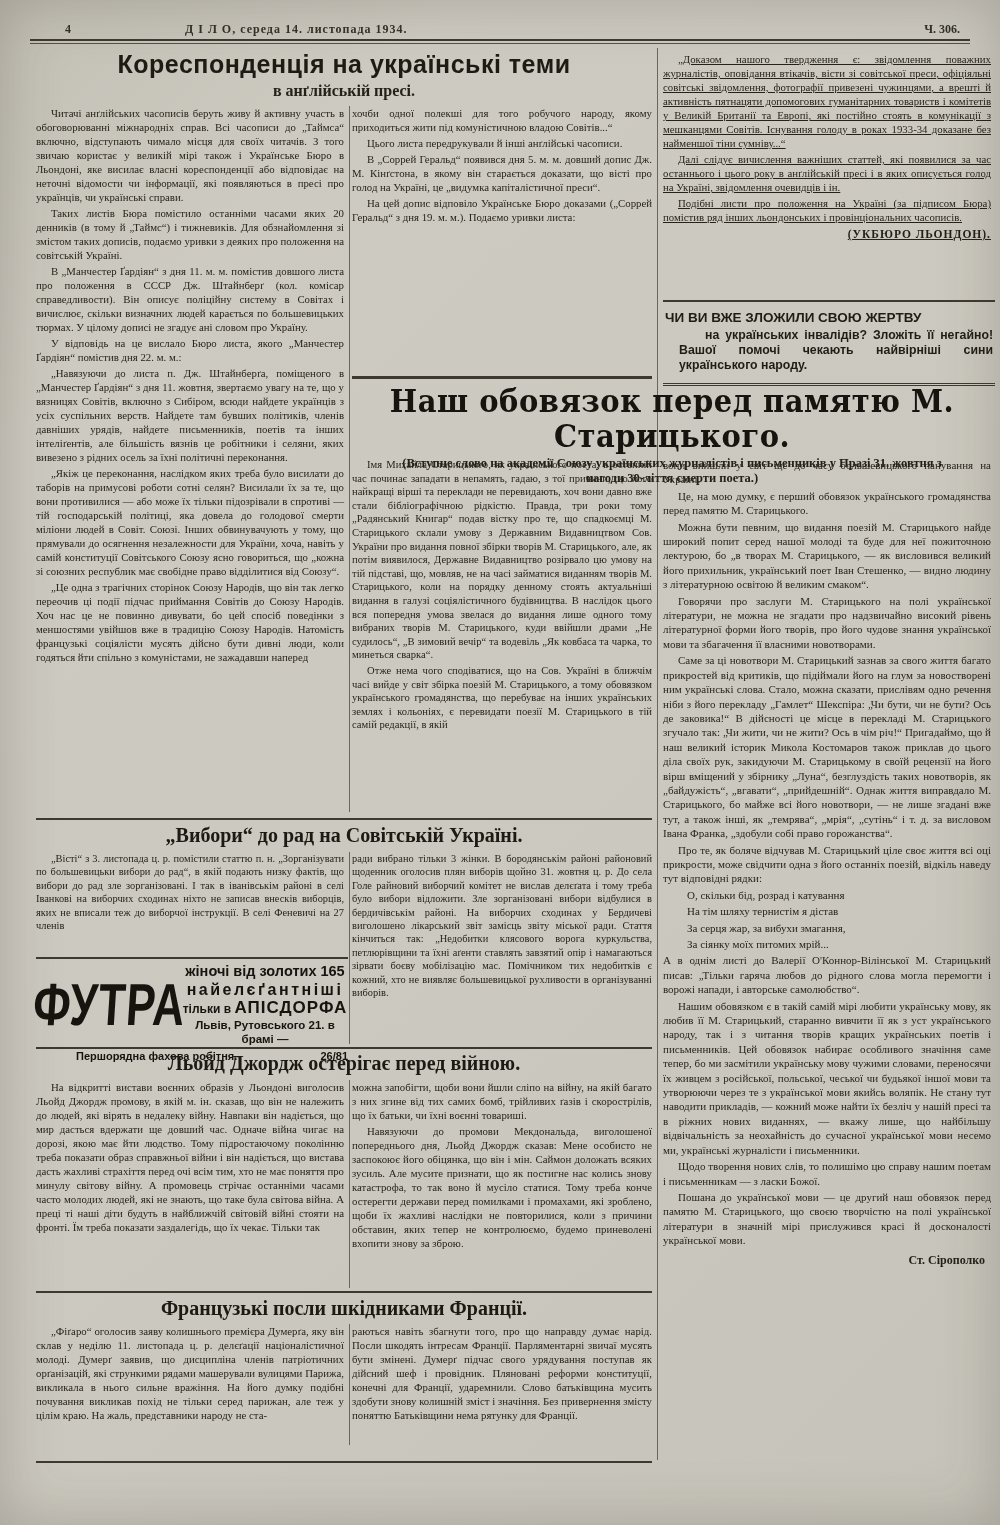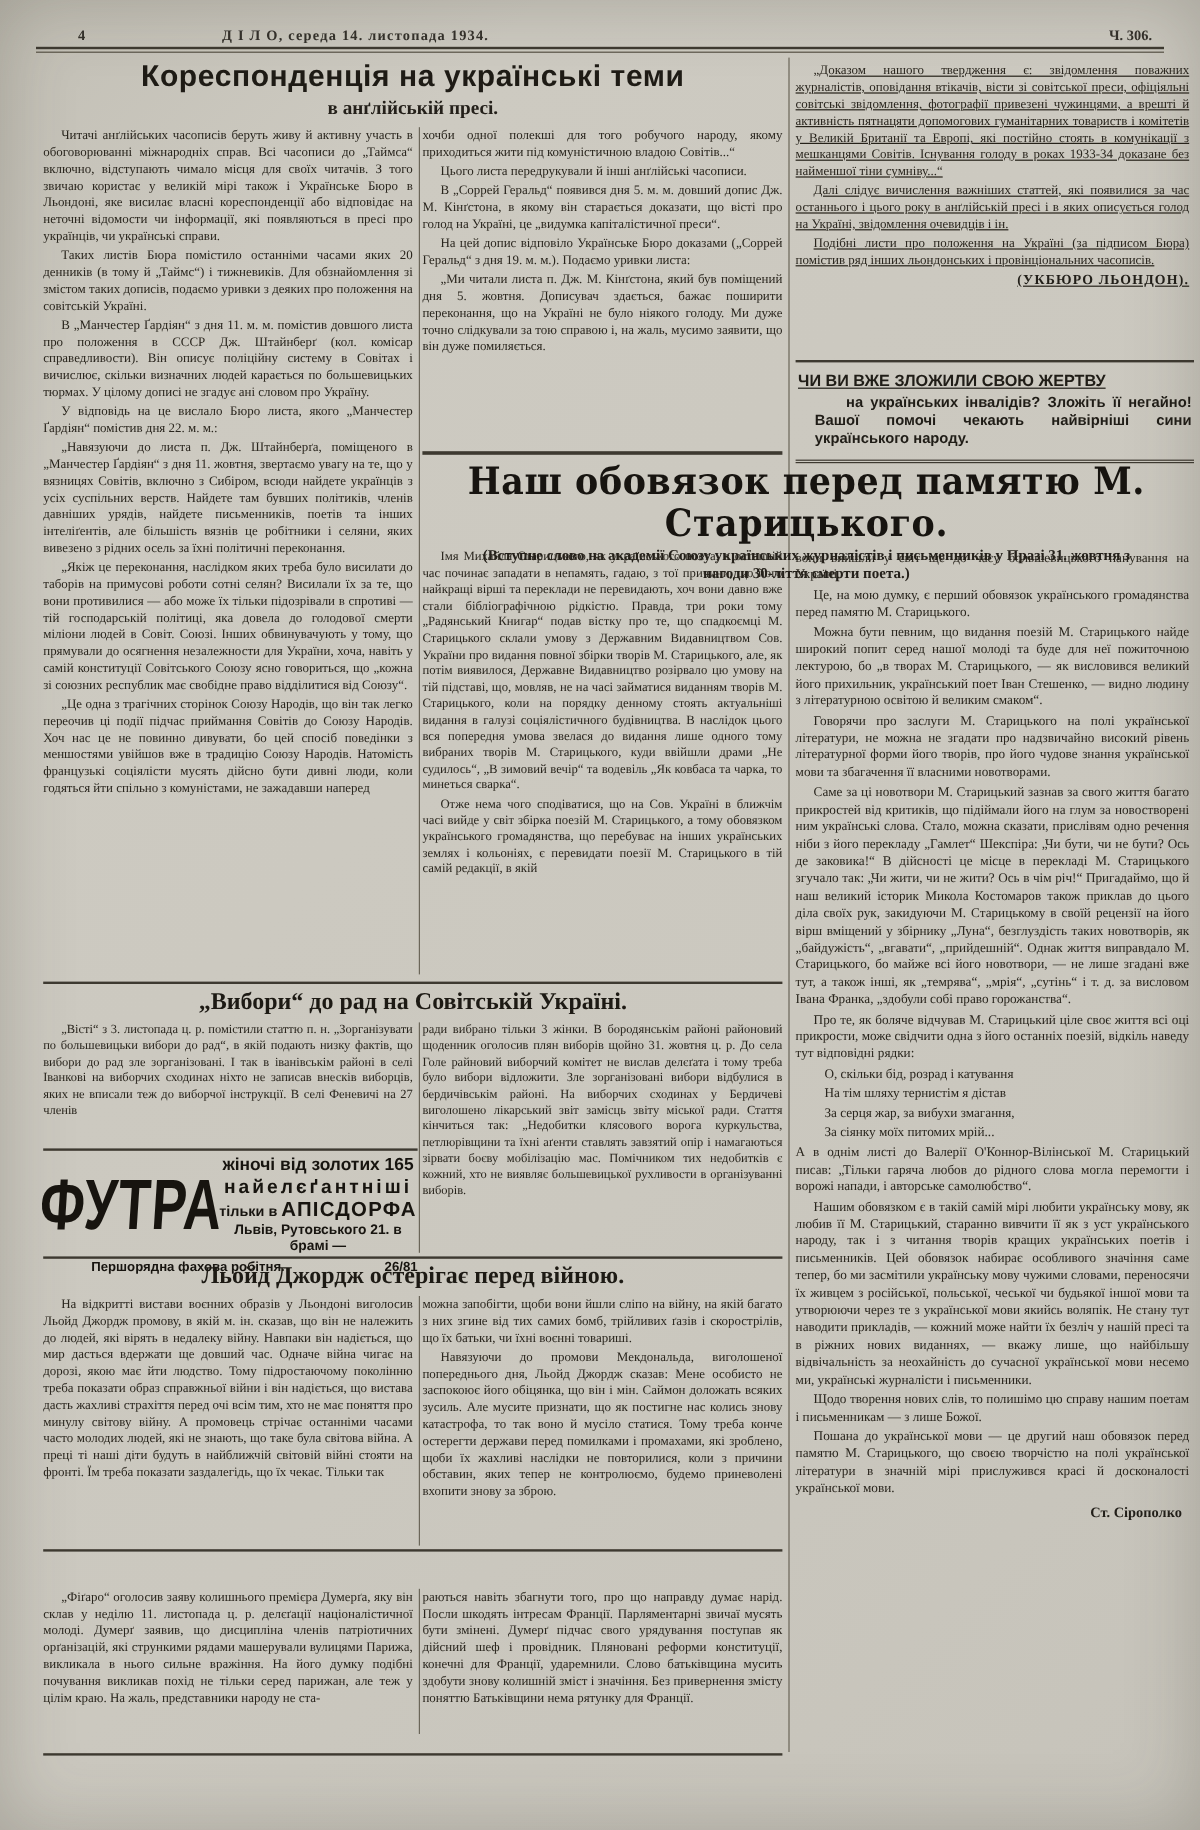"„Ми читали листа п. Дж." p { html: <p>„Ми читали листа п. Дж. М. Кінґстона, який був поміщений дня 5. жовтня. Дописувач здається, бажає поширити переконання, що на Україні не було ніякого голоду. Ми дуже точно слідкували за тою справою і, на жаль, мусимо заявити, що він дуже помиляється.</p> -> none }
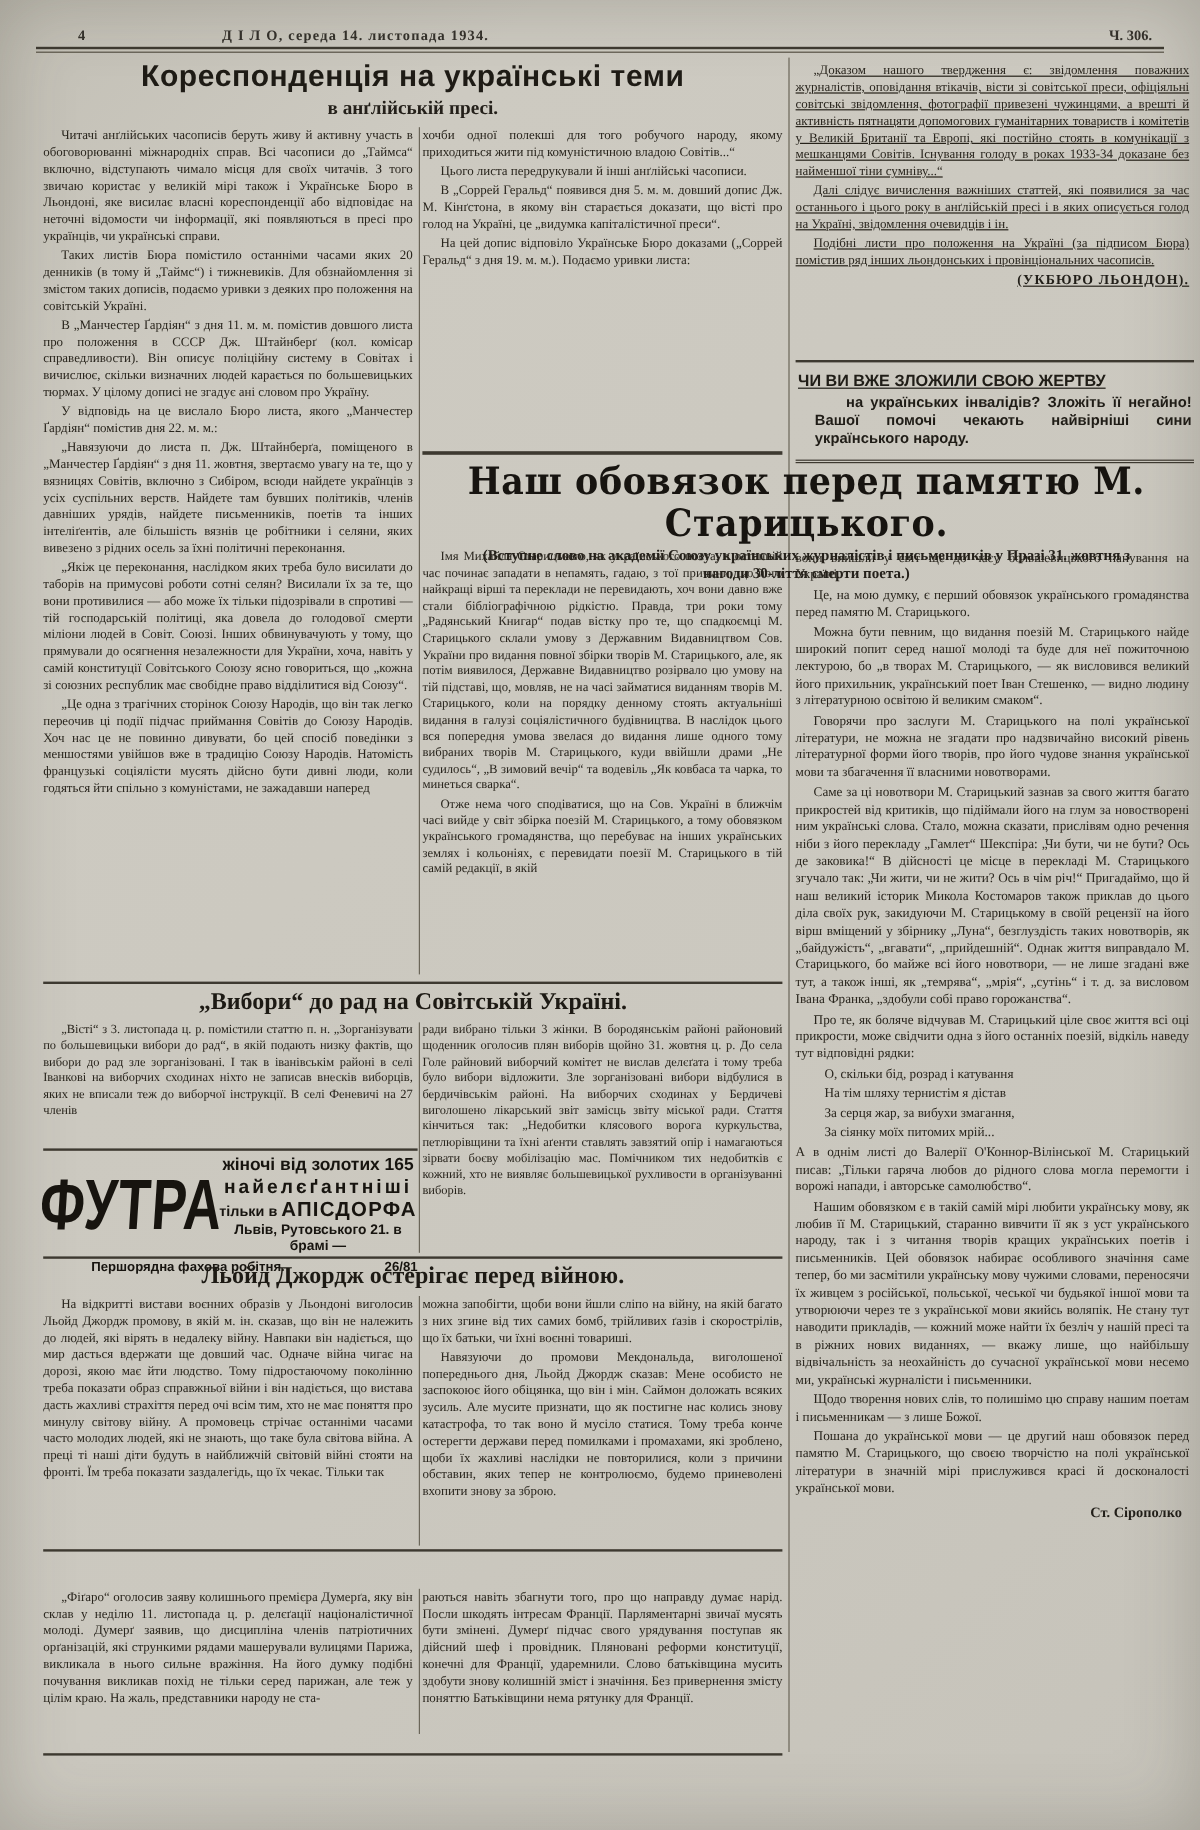"ЧИ ВИ ВЖЕ ЗЛОЖИЛИ СВОЮ" .donation .dt { text-decoration: underline -> none }
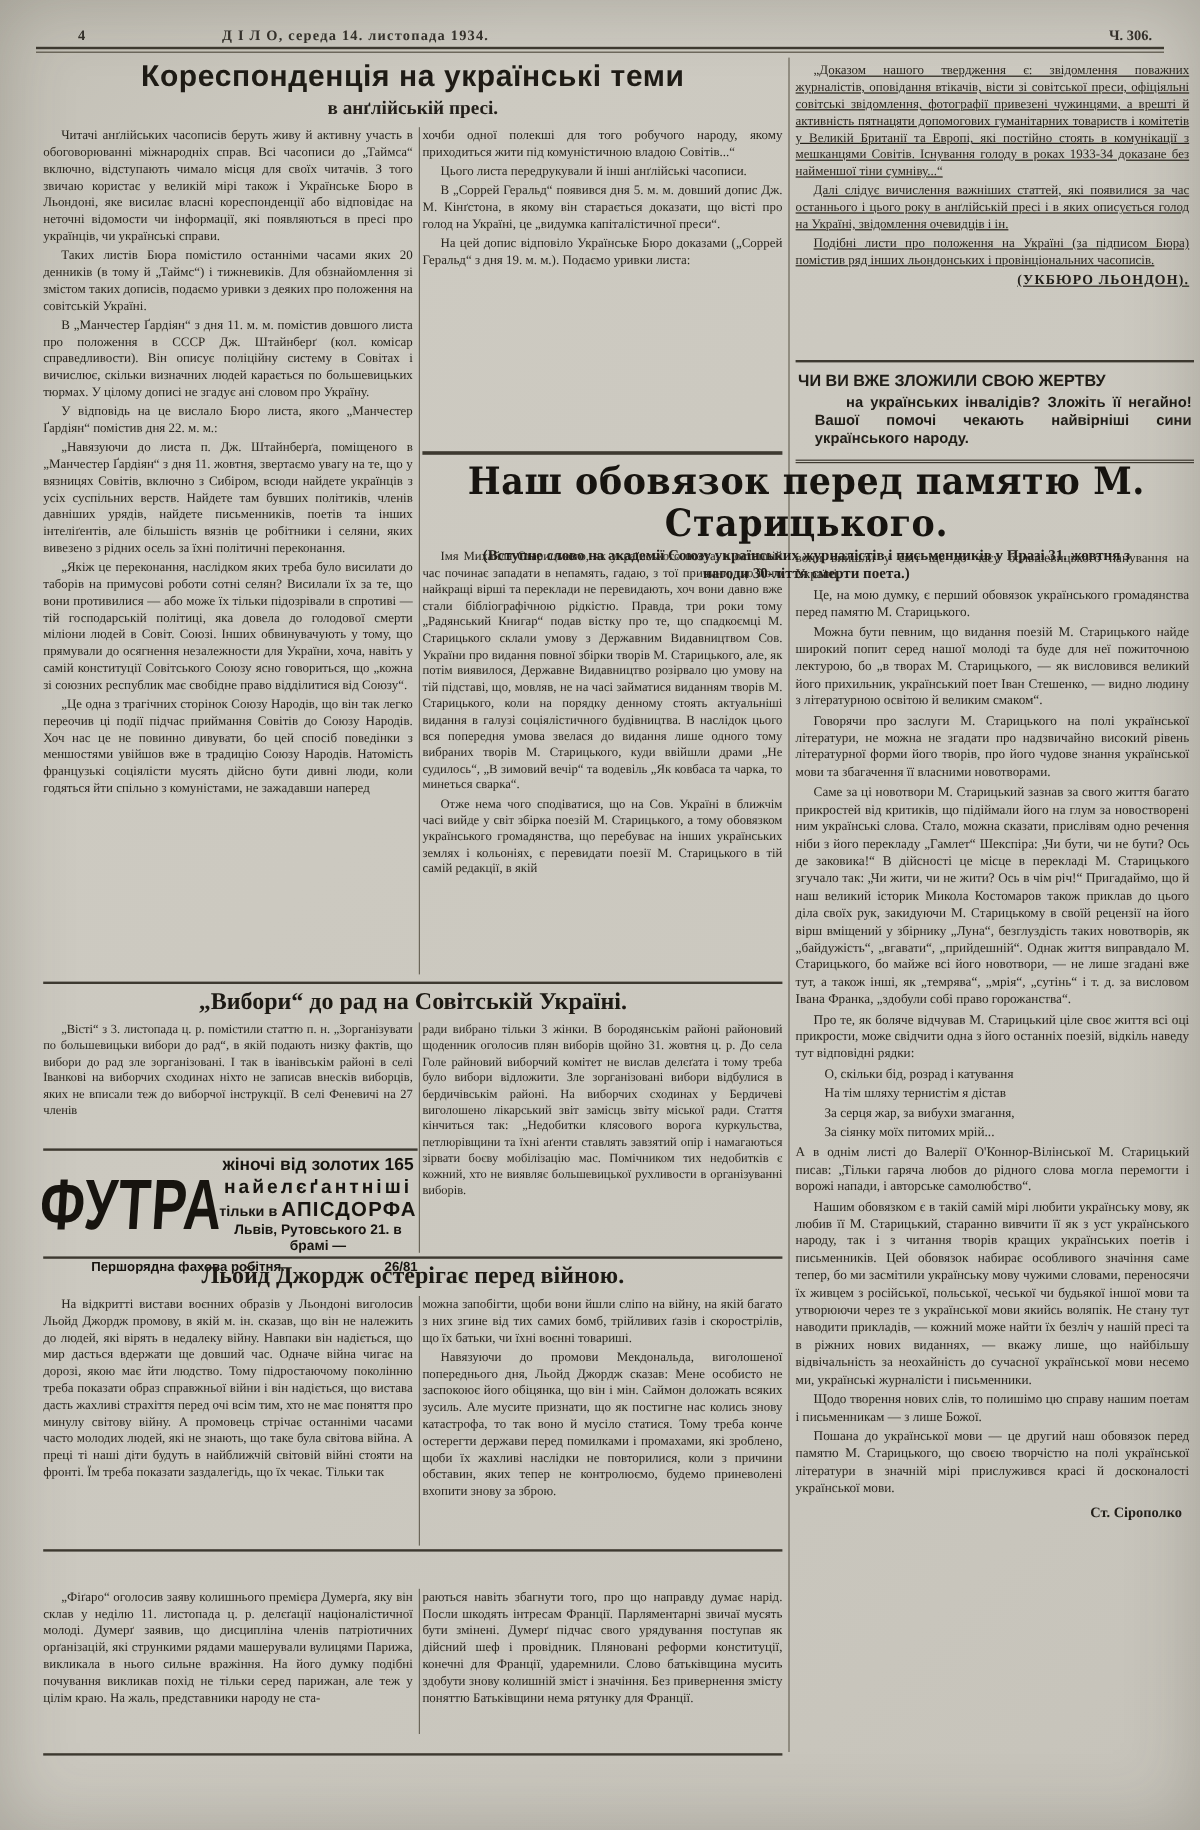"Щодо творення нових слів, то" p { text: лише -> ласки }
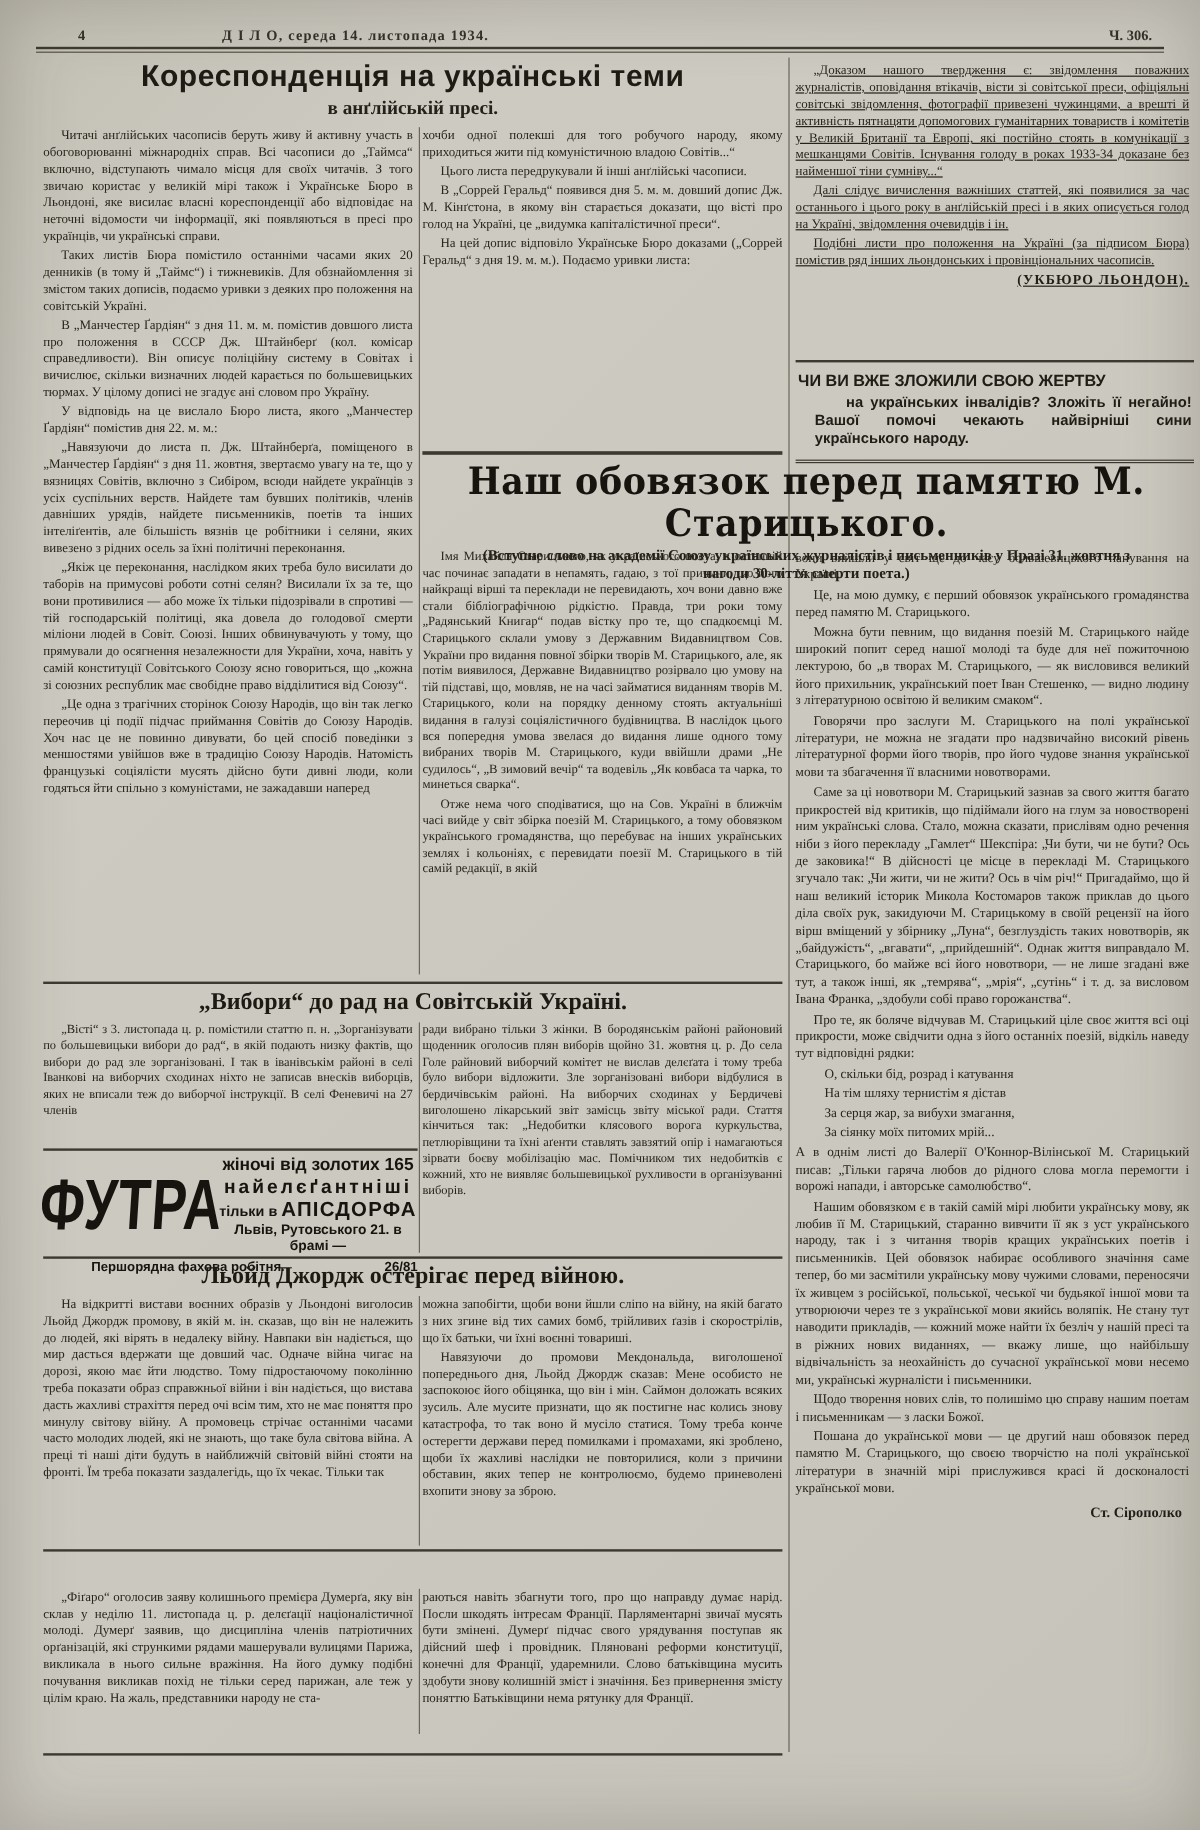"Французькі посли шкідниками Франції." div.subhead { html: none -> <div>Французькі посли шкідниками Франції.</div> }
